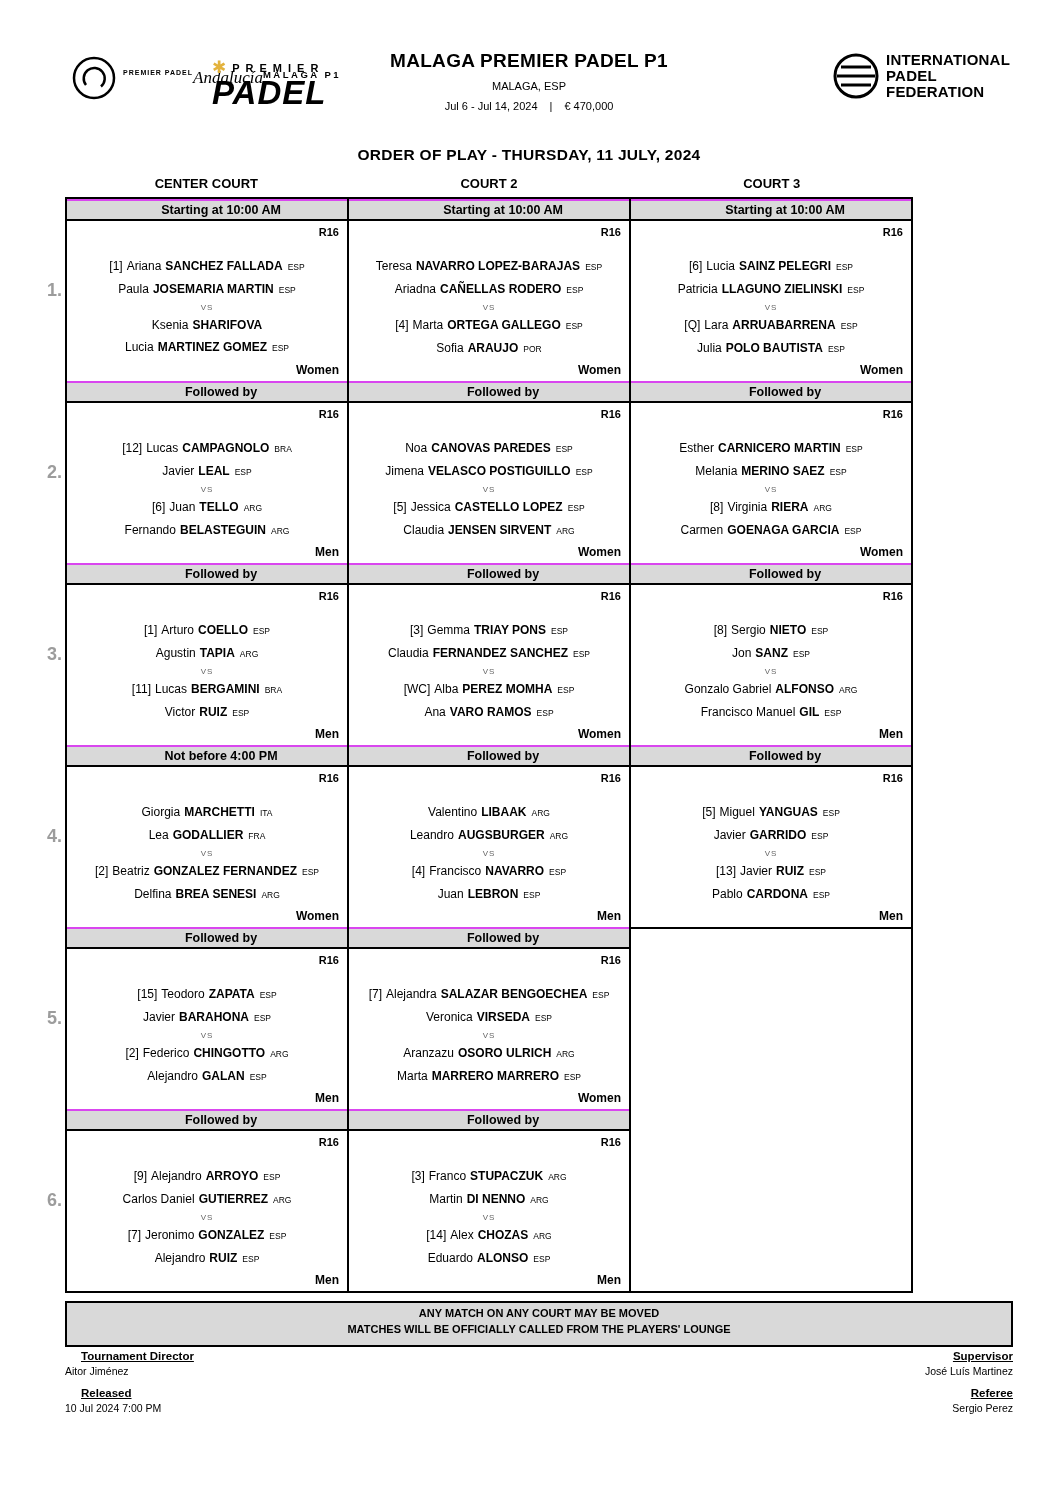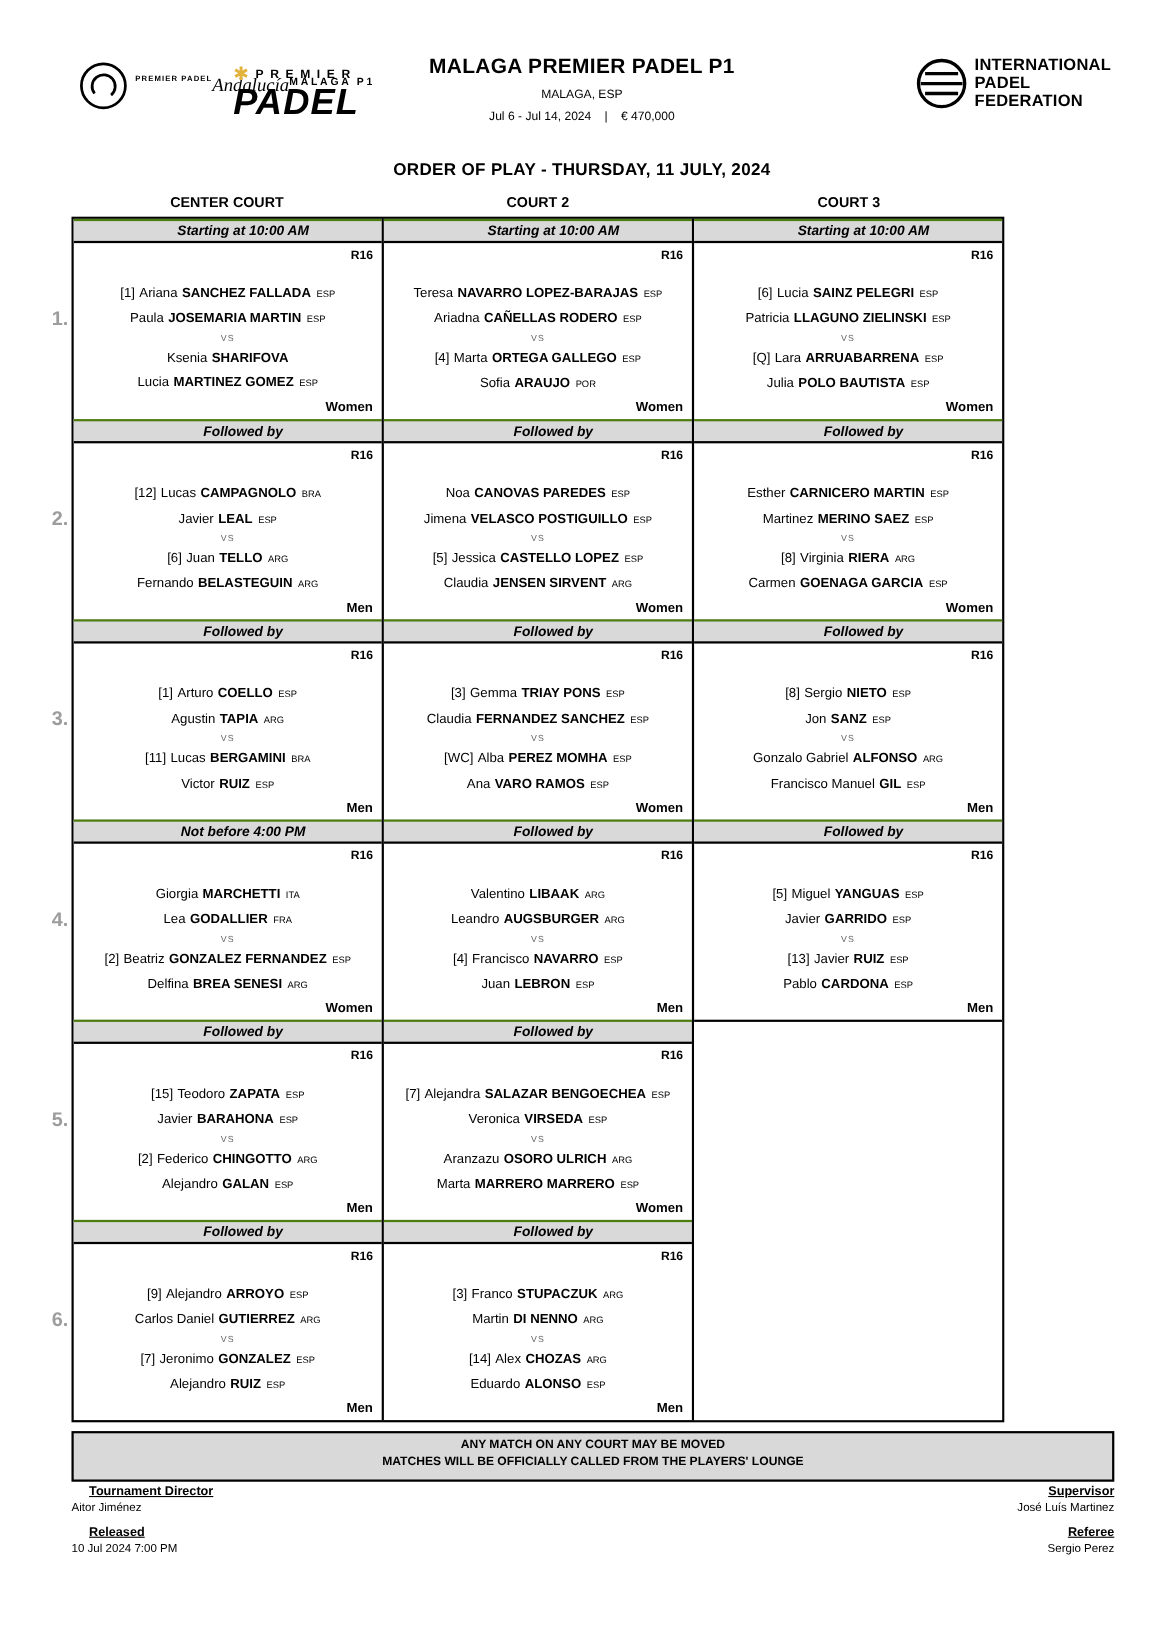"Starting at 10:00 AM" .slot-header { border-top: 2px solid #4d7c0f -> 2px solid #d946ef; font-style: italic -> none }
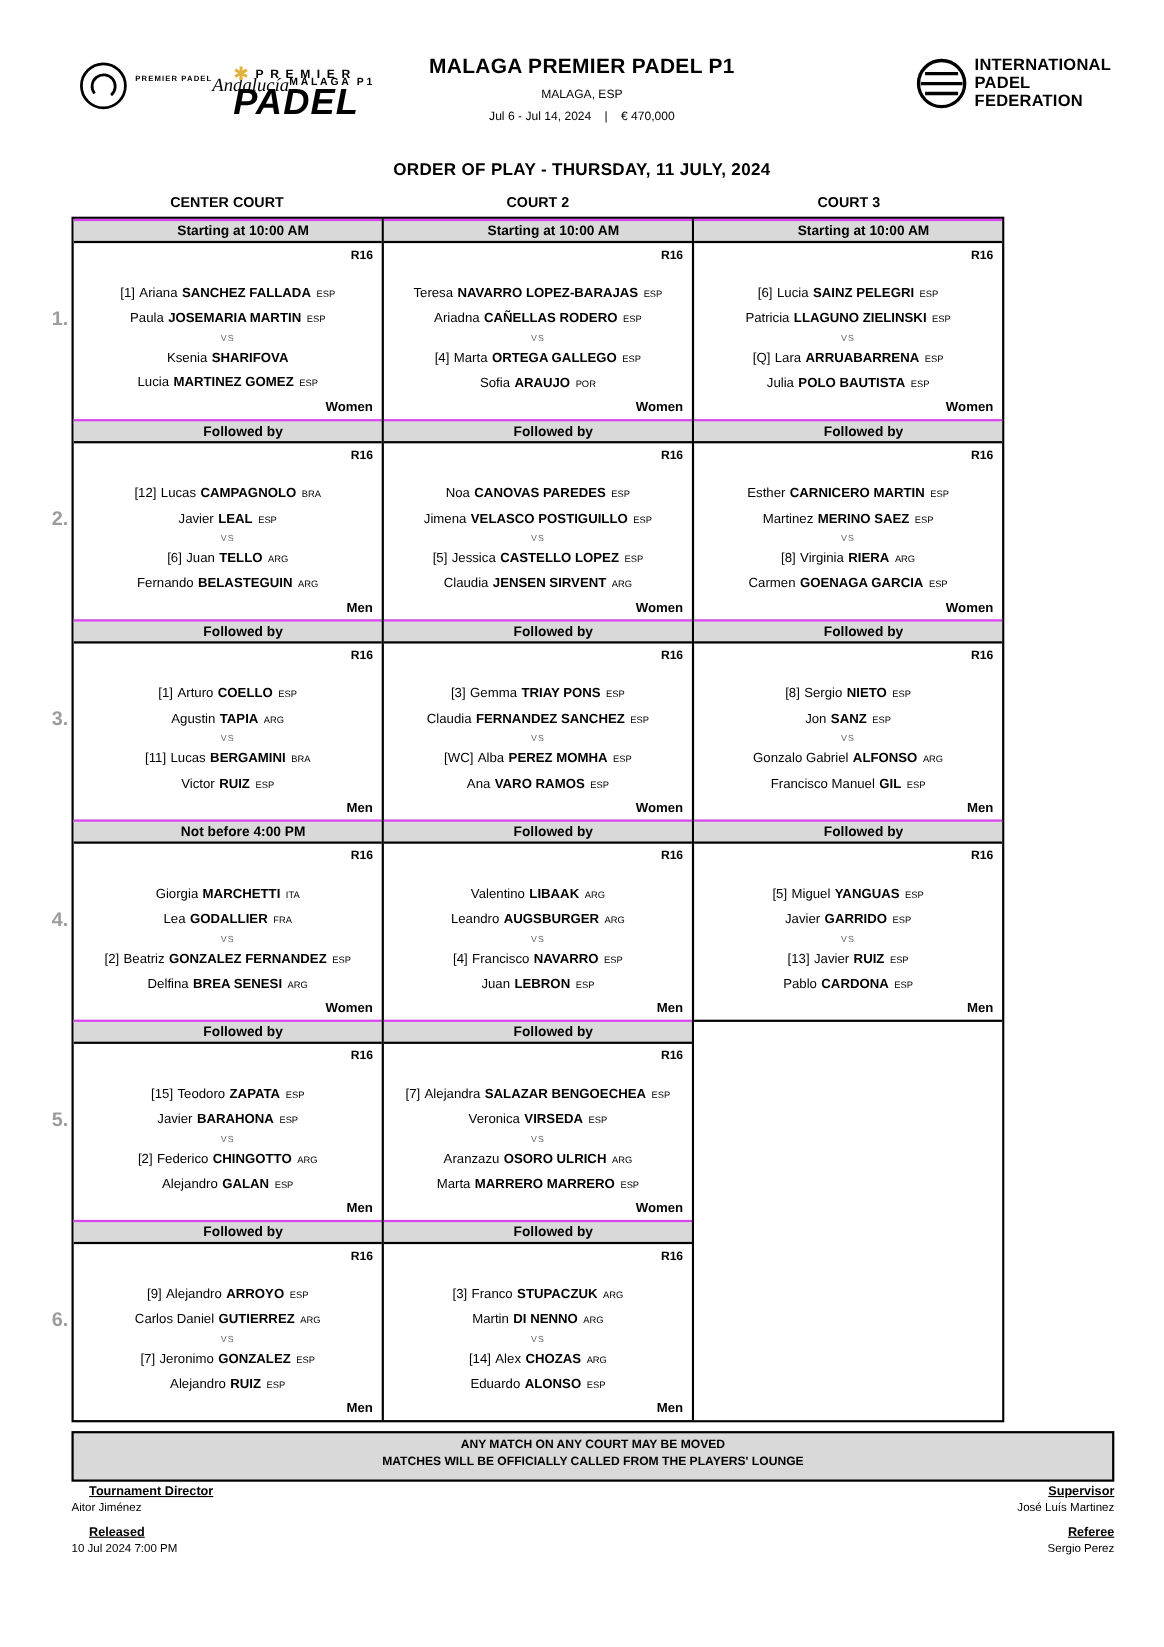"Martinez" span.first { text: Martinez -> Melania }
